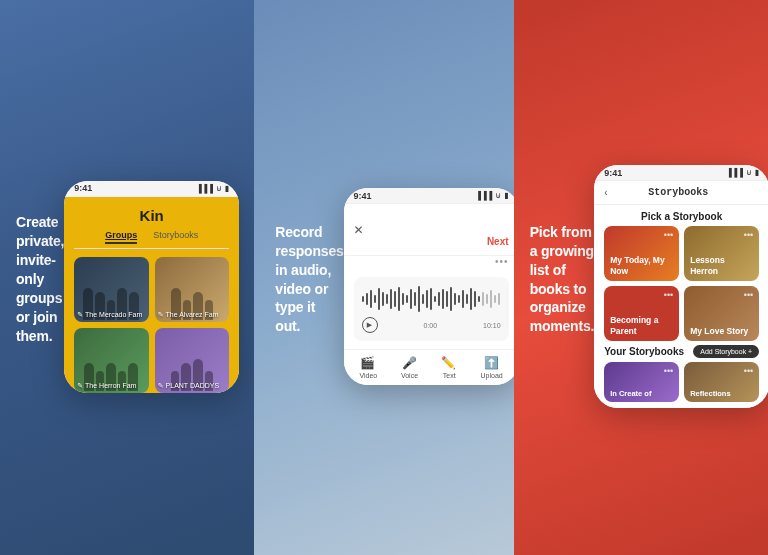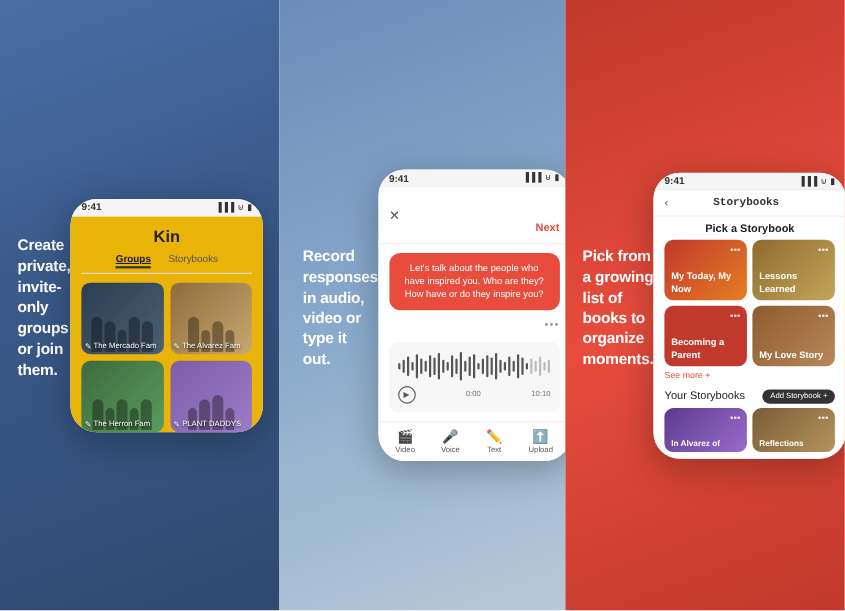"Let's talk about the people" div.p2-question-bubble { html: <div>Let's talk about the people who have inspired you. Who are they? How have or do they inspire you?</div> -> none }
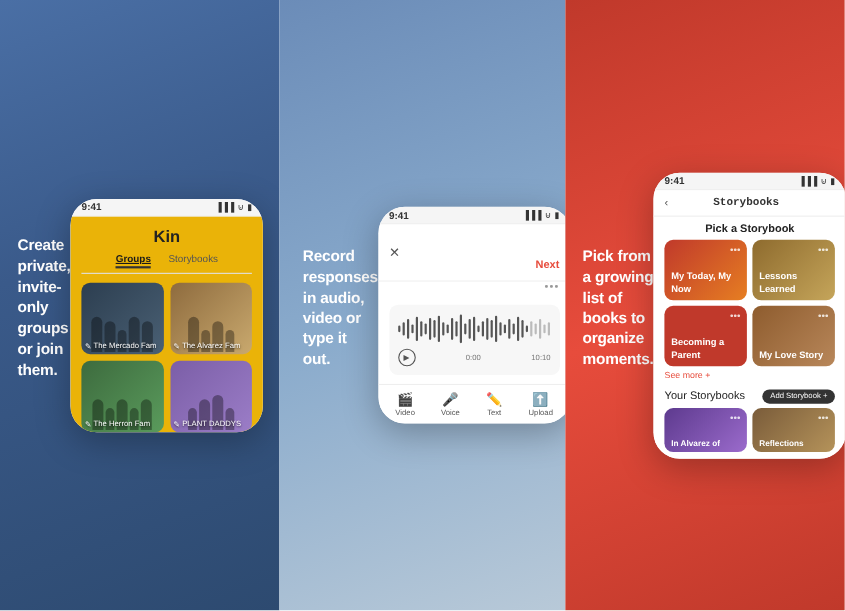"Lessons Learned" div.sb-card-label { text: Learned -> Herron }
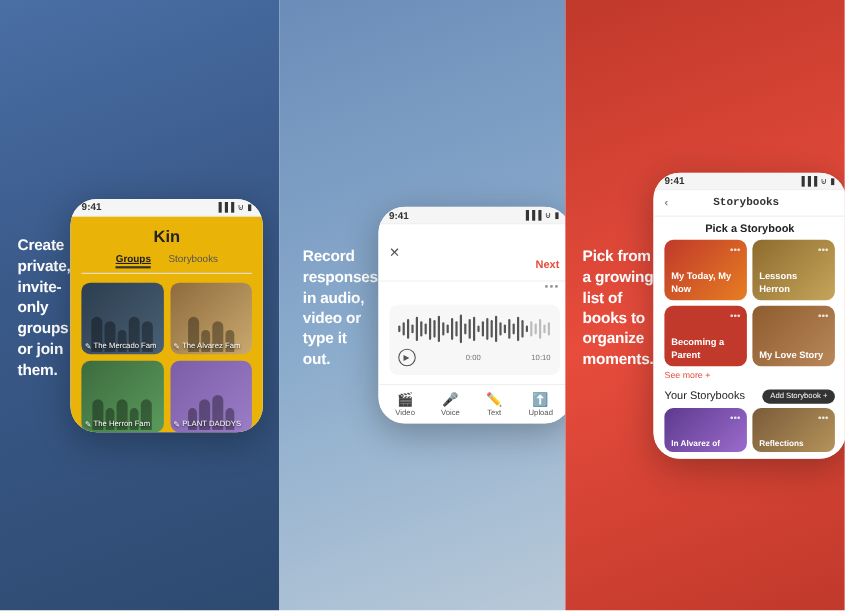"See more +" div.p3-see-more { html: <div>See more +</div> -> none }
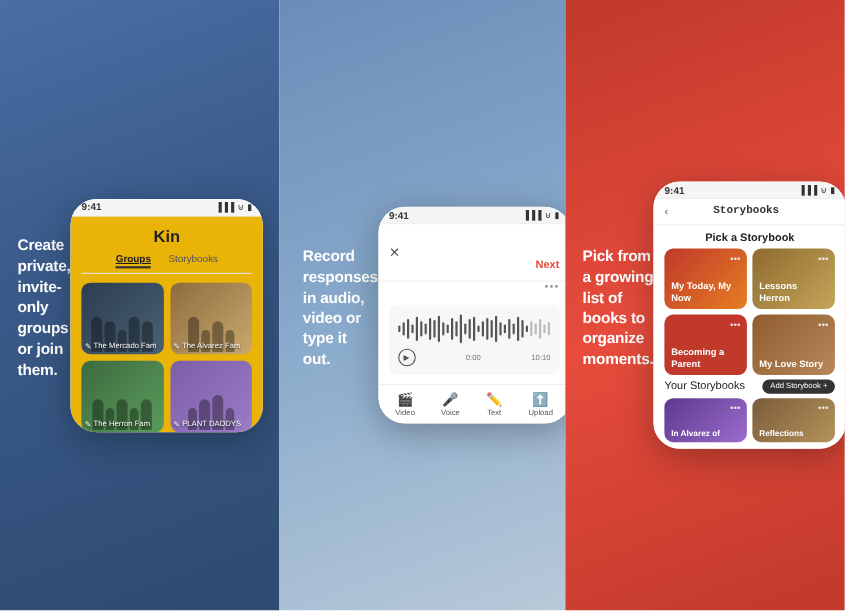"Your Storybooks" .p3-your-sb-title { font-weight: 400 -> 700 }
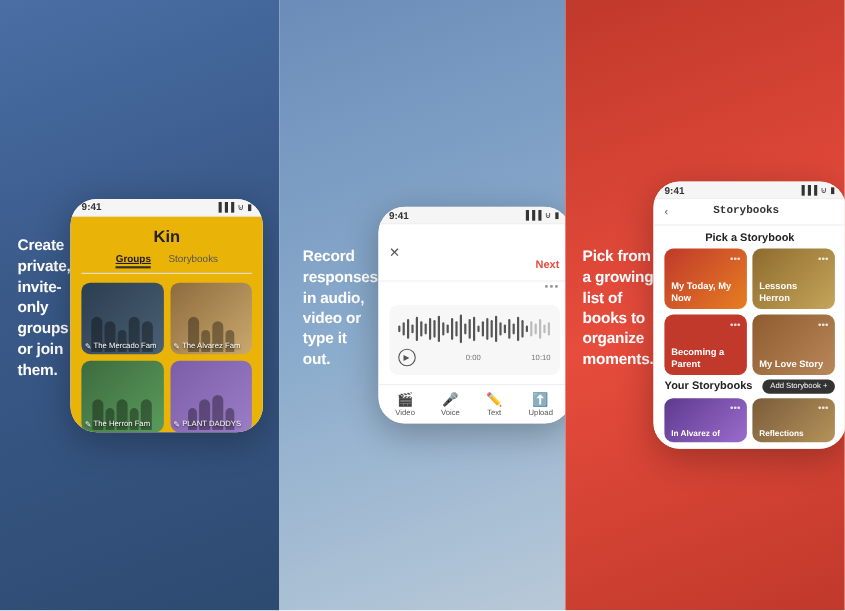"In Alvarez of" div.p3-bottom-label { text: Alvarez -> Create }
